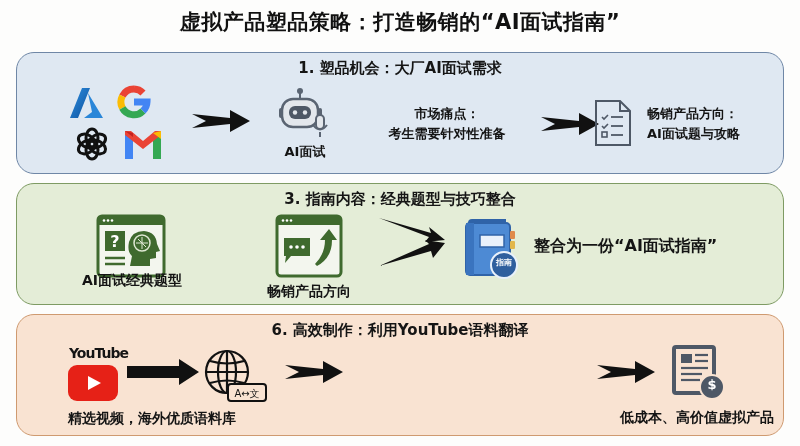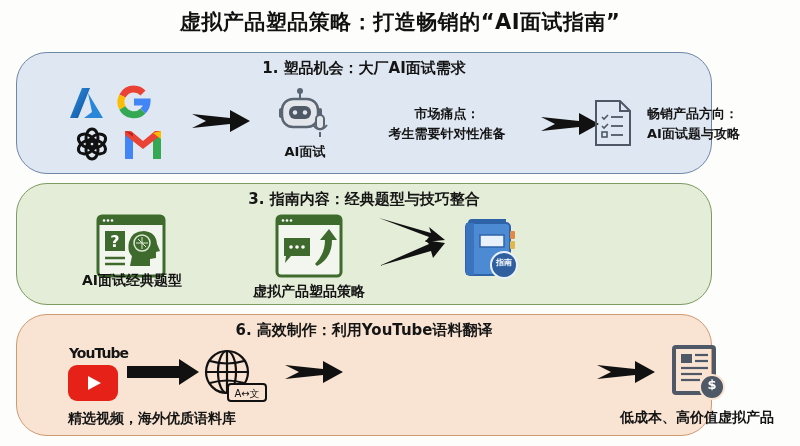"1. 塑品机会：大厂AI面试需求" .panel { border-radius: 31px -> 18px; width: 696px -> 768px }
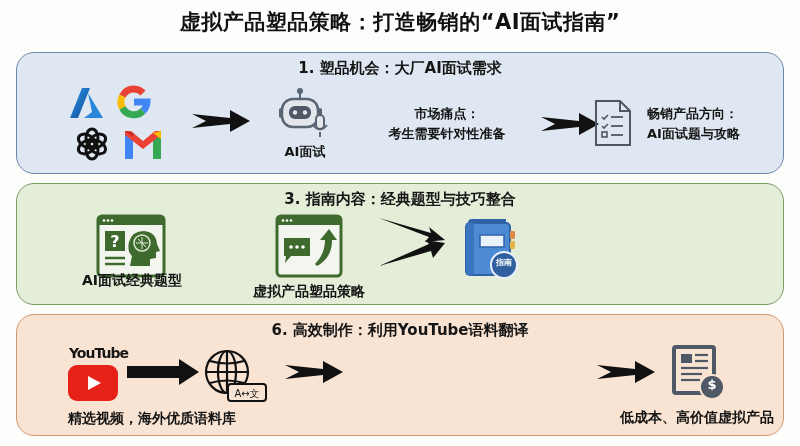"整合为一份“AI面试指南”" div.txt { html: none -> <div>整合为一份“AI面试指南”</div> }
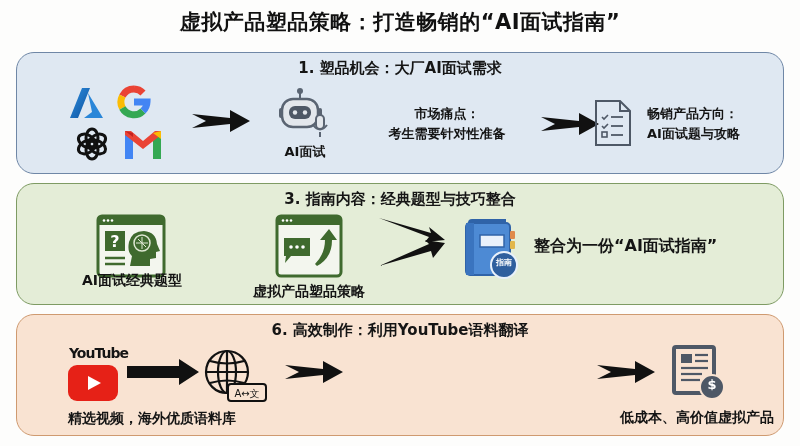"虚拟产品塑品策略" div.txt { text: 虚拟产品塑品策略 -> 畅销产品方向 }
